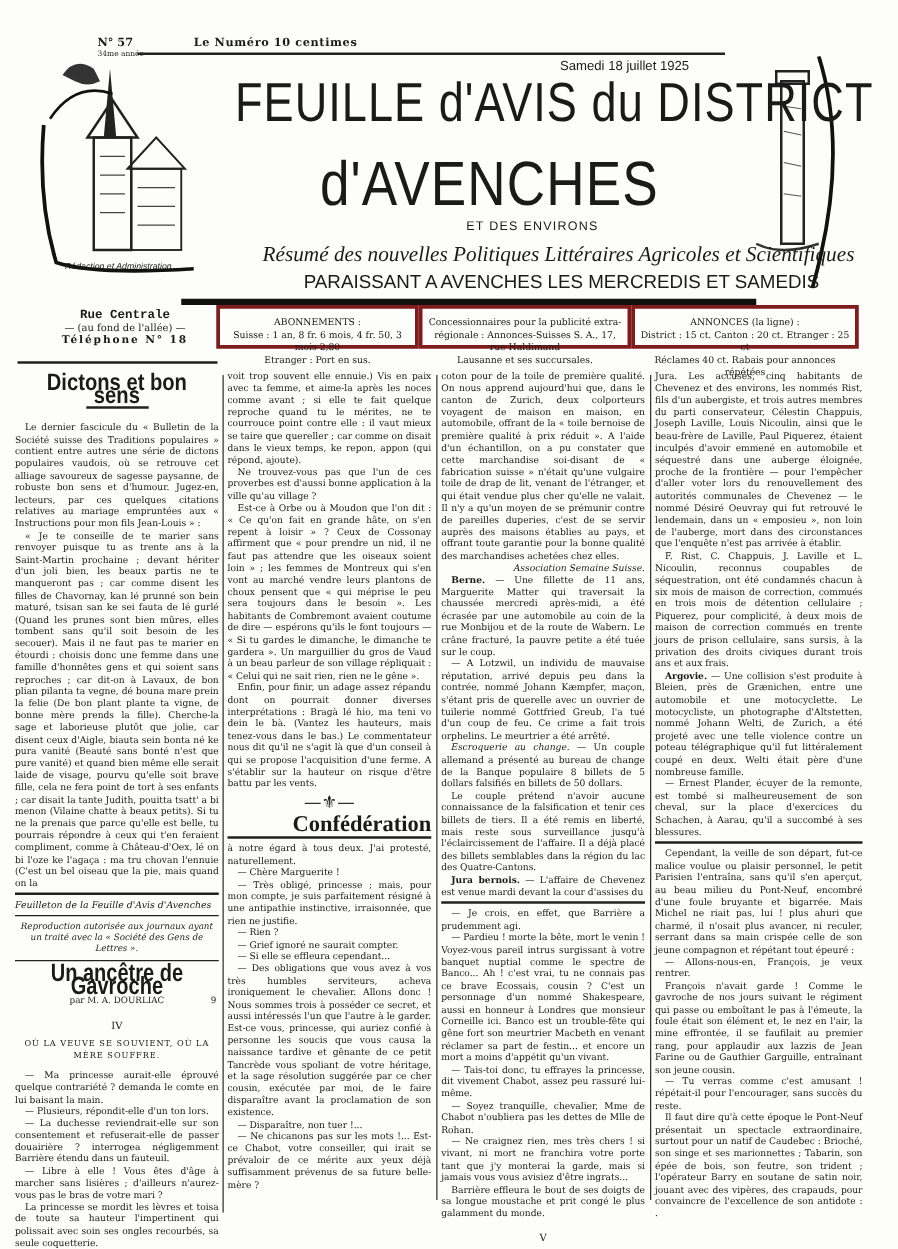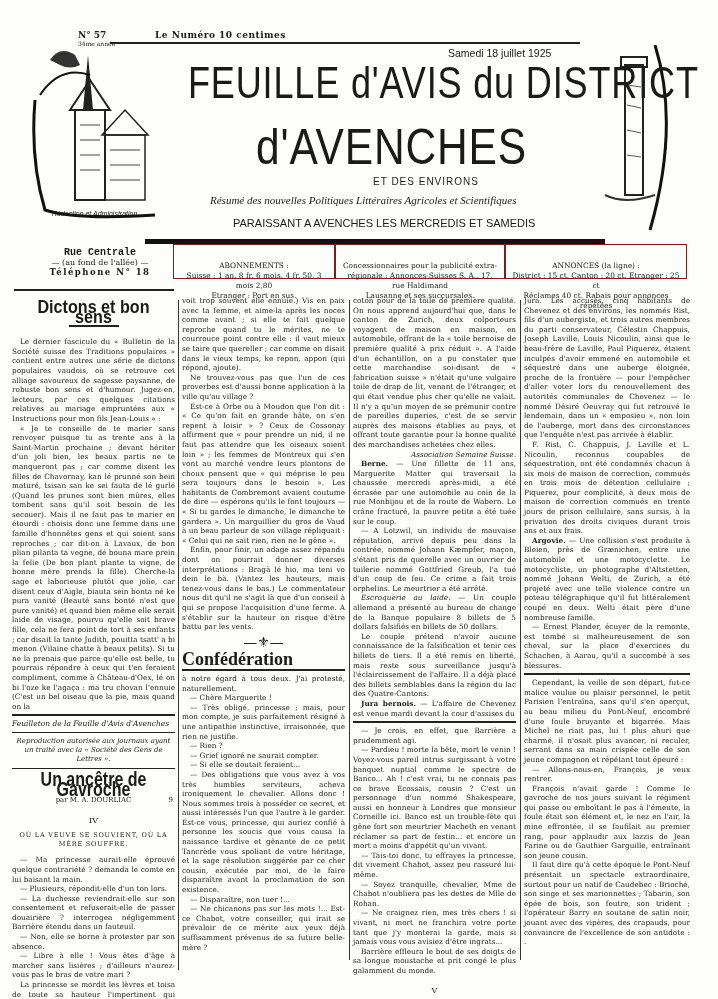"Résumé des nouvelles Politiques" .resume { font-size: 11px -> 17px }
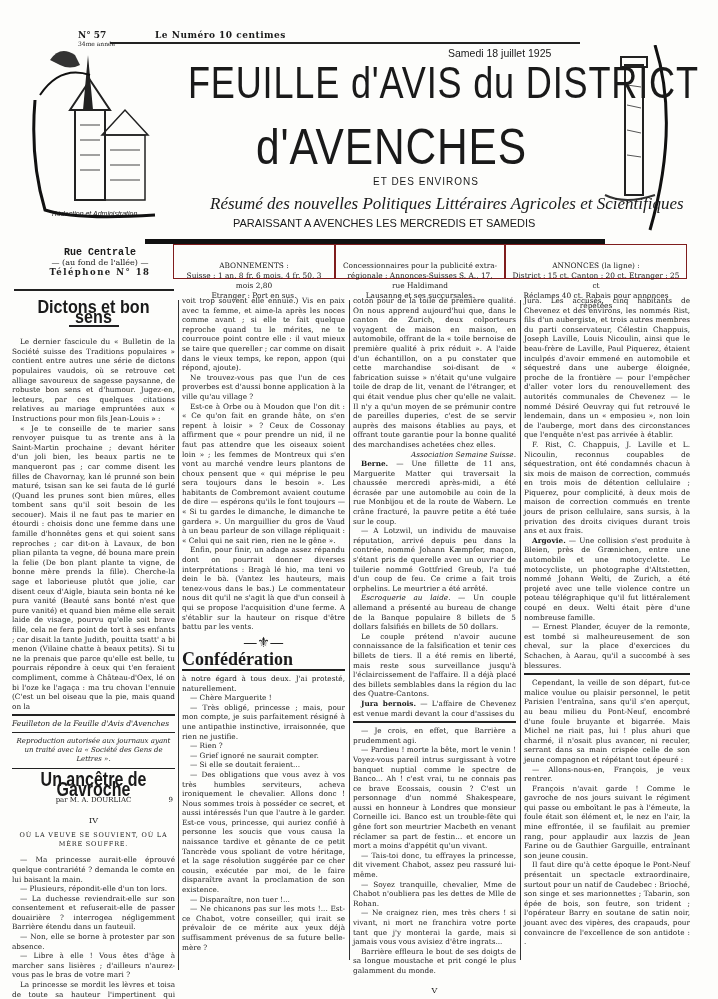"PARAISSANT A AVENCHES LES MERCREDIS" .paraissant { font-size: 11px -> 15px; left: 233px -> 243px }
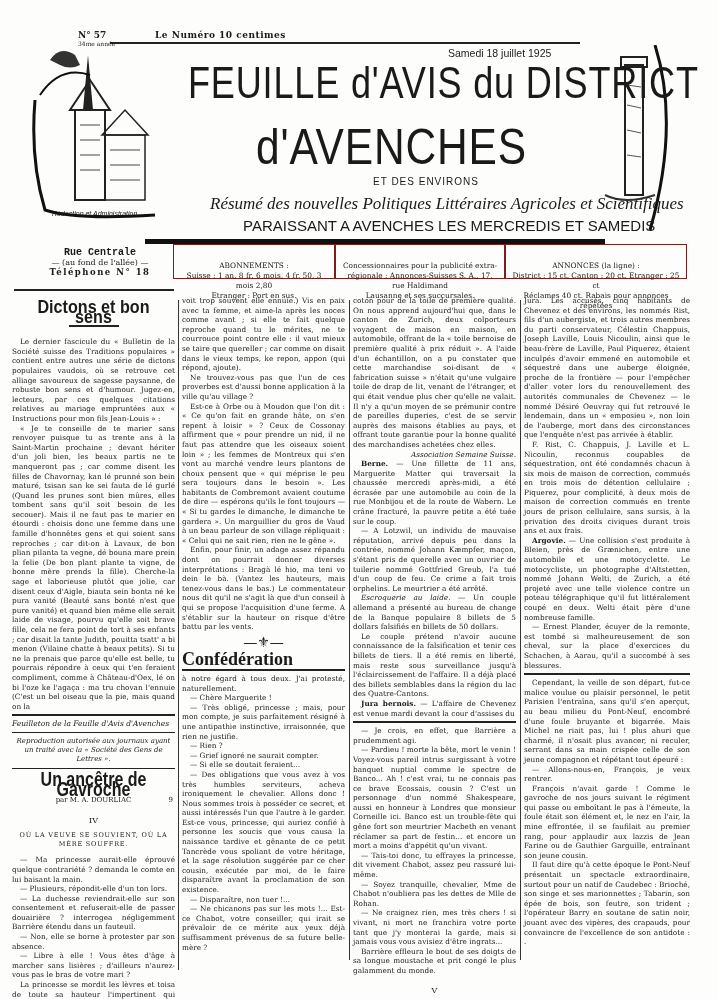"ABONNEMENTS :" .info-box { border: 1px solid #7f1d1d -> 3px solid #7f1d1d; padding: 16px 4px -> 6px 4px }
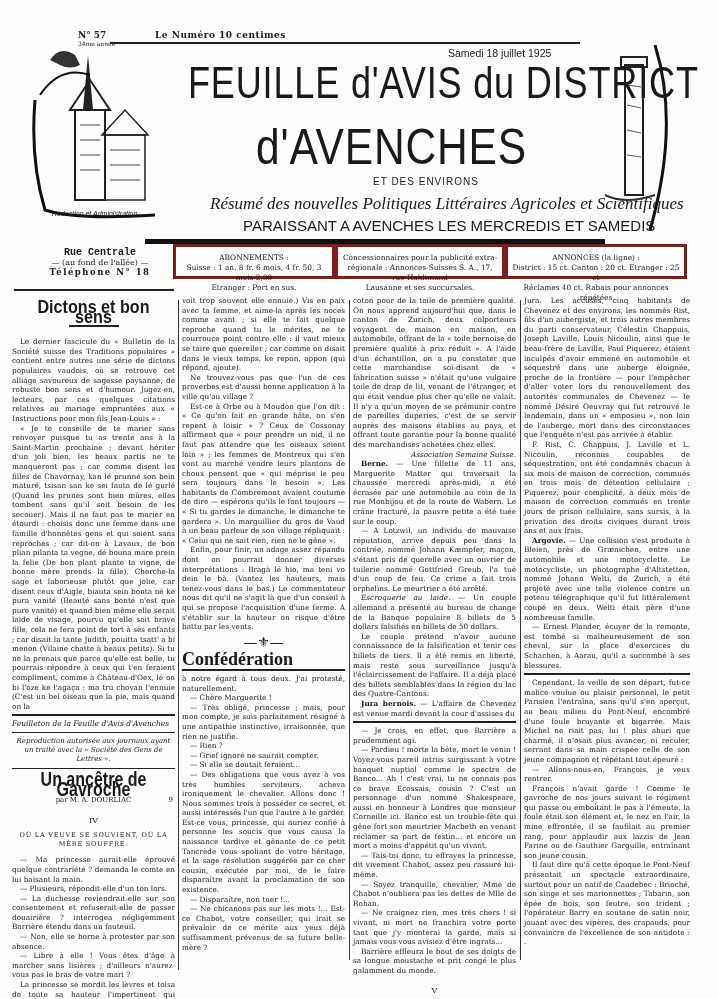"Escroquerie au laide." span.it { text: laide -> change }
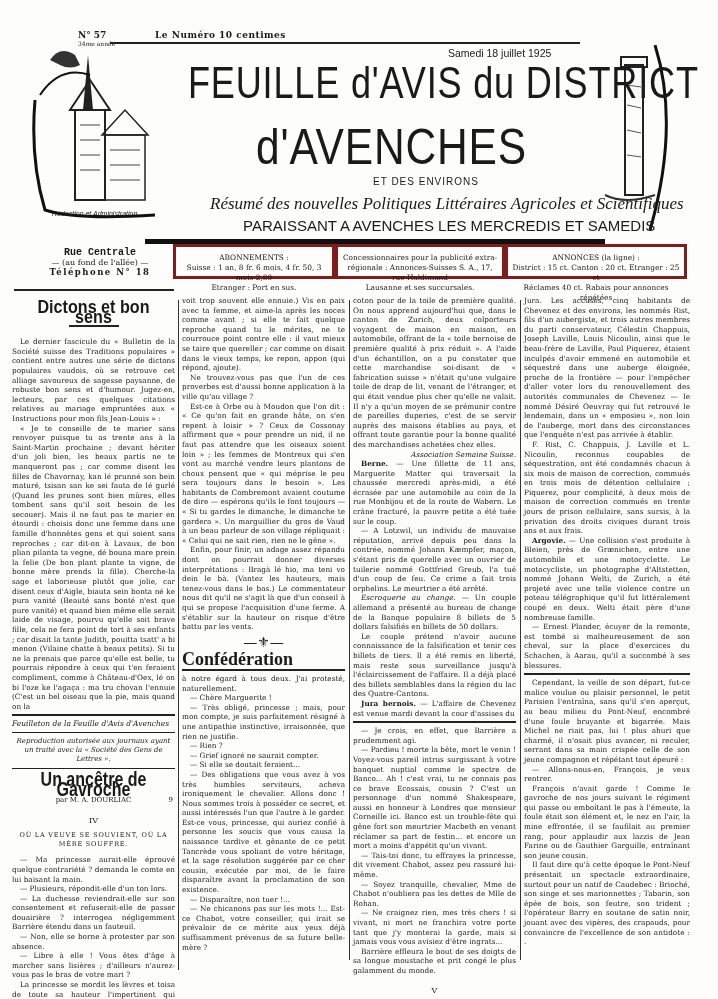"Confédération" h2.conf { text-align: left -> right }
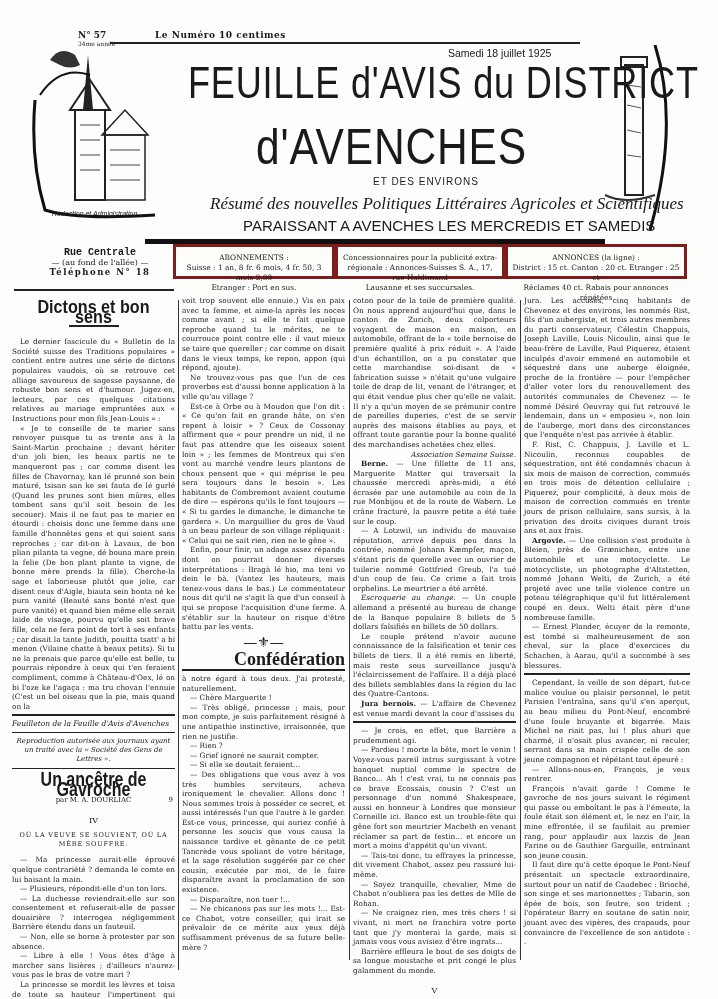"— Si elle se doutait" p { text: doutait feraient -> effleura cependant }
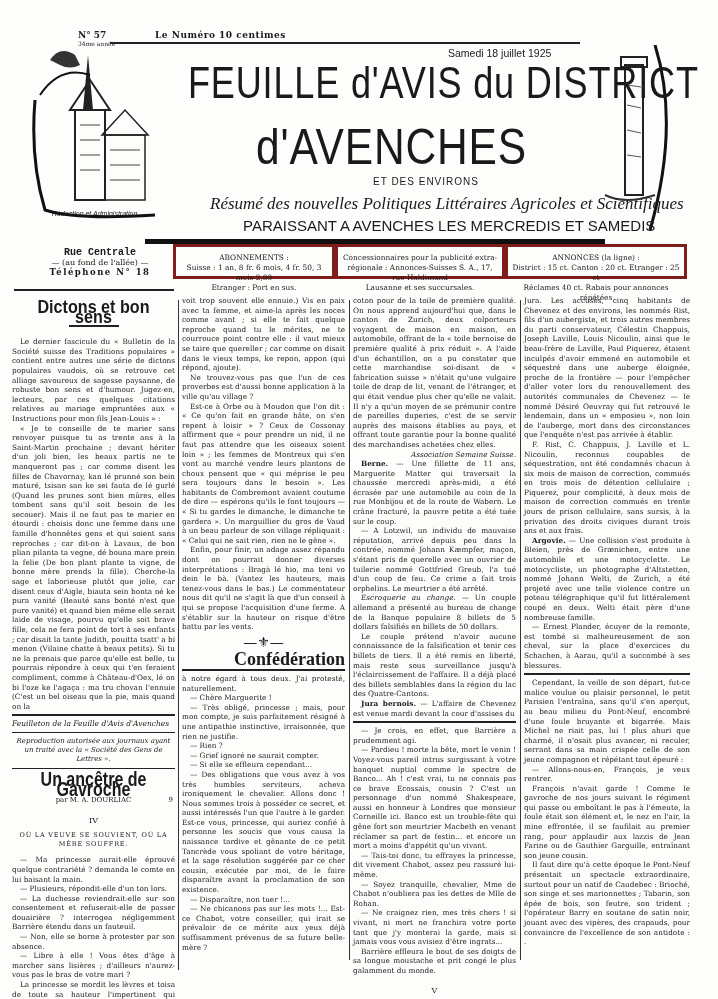"— Tu verras comme c'est" p { html: none -> <p>— Tu verras comme c'est amusant ! répétait-il pour l'encourager, sans succès du reste.</p> }
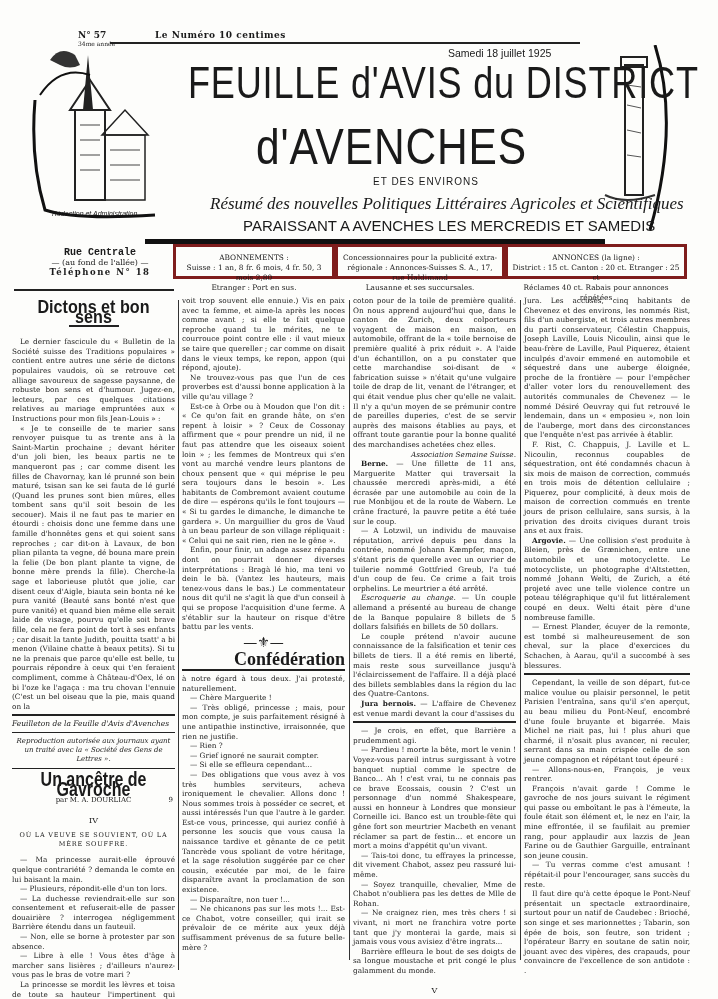"— Non, elle se borne" p { html: <p>— Non, elle se borne à protester par son absence.</p> -> none }
